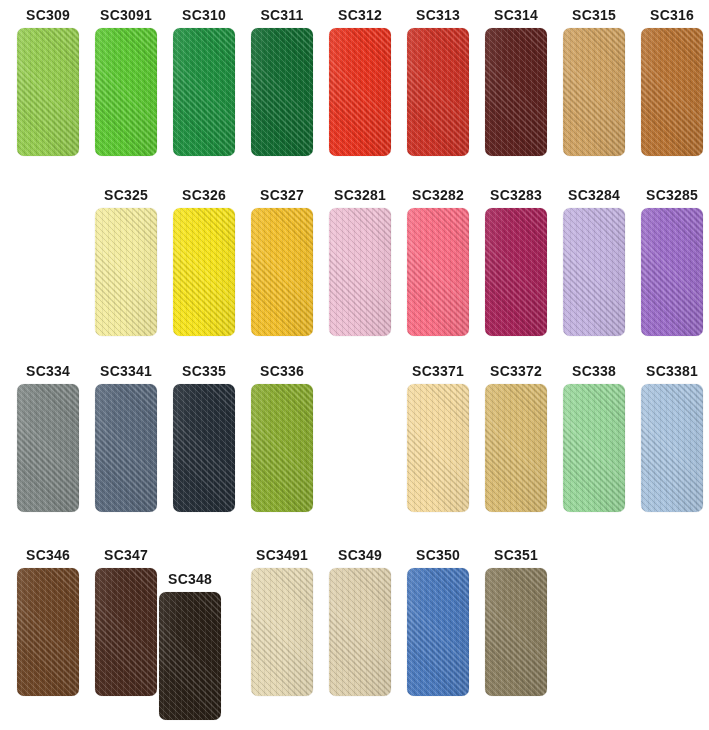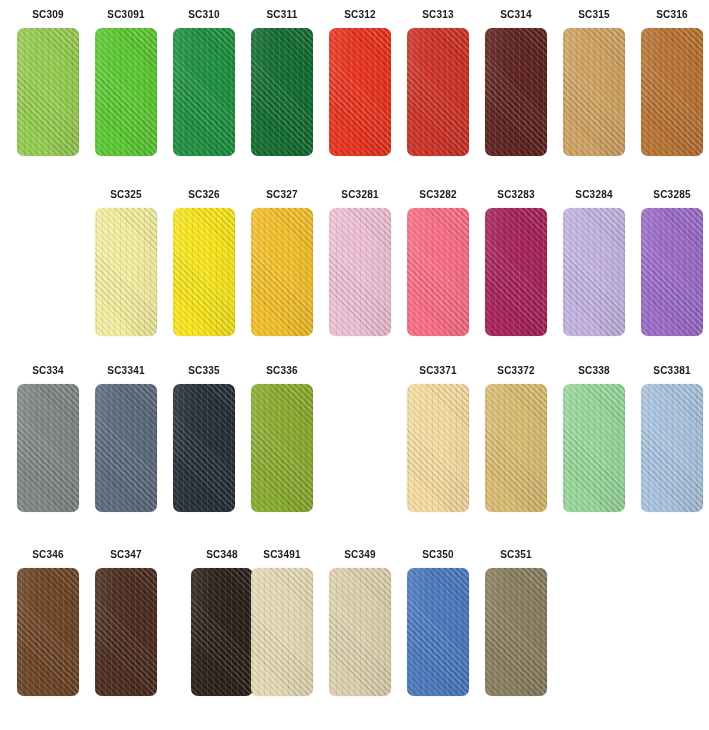"SC309" .swatch-label { font-size: 10px -> 14px }
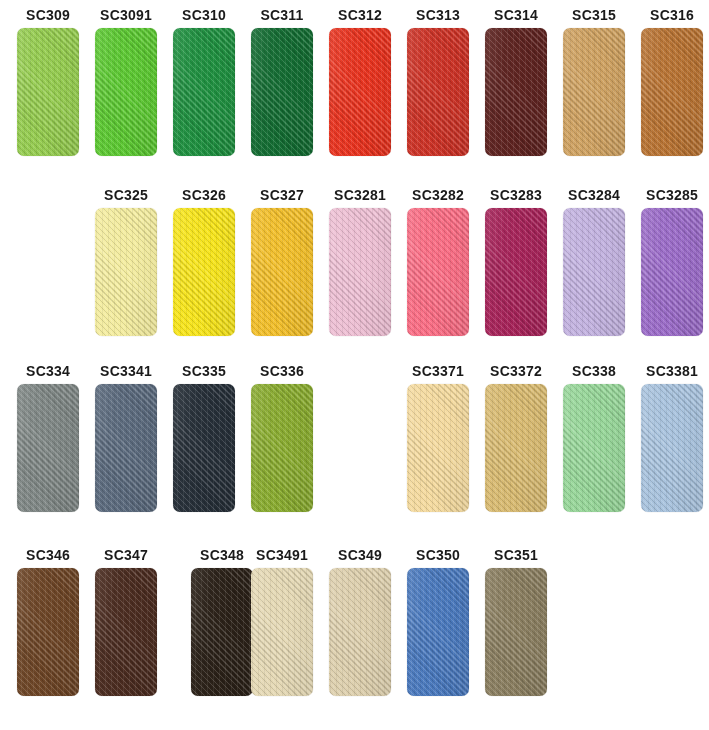"SC348" div.swatch-cell { left: 188px -> 156px; margin-top: none -> 24px }
